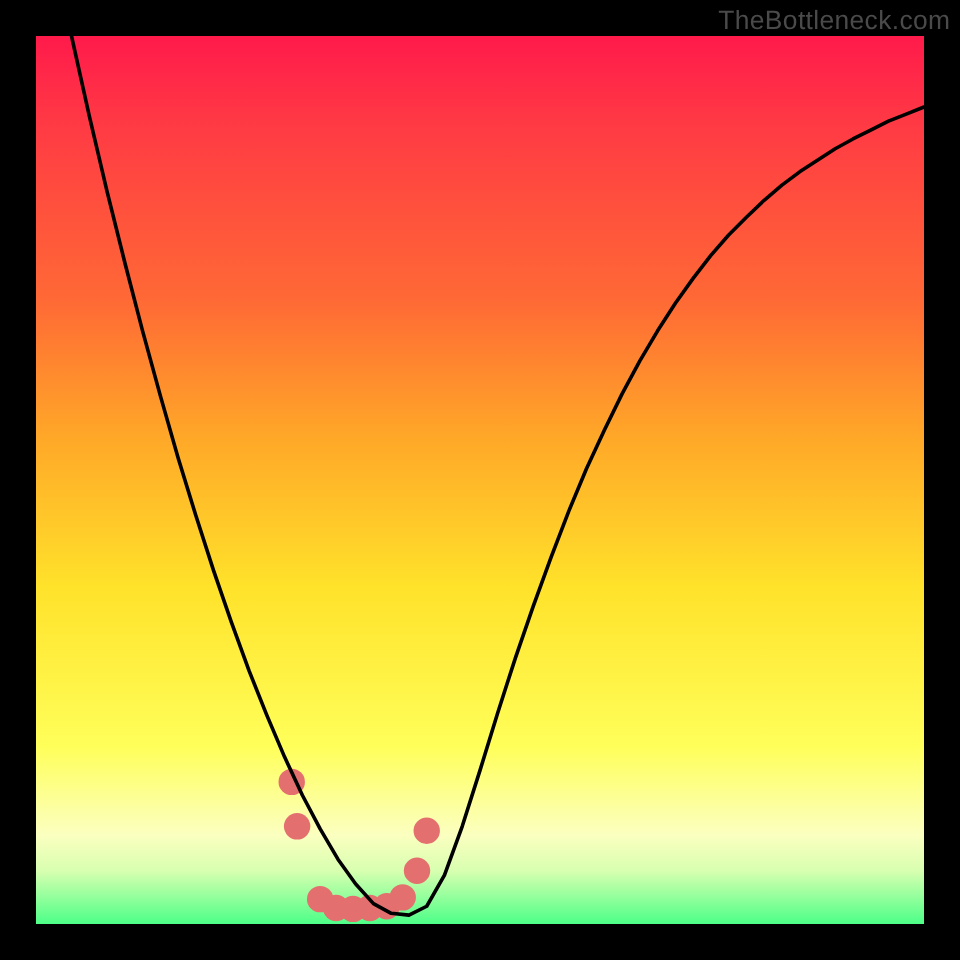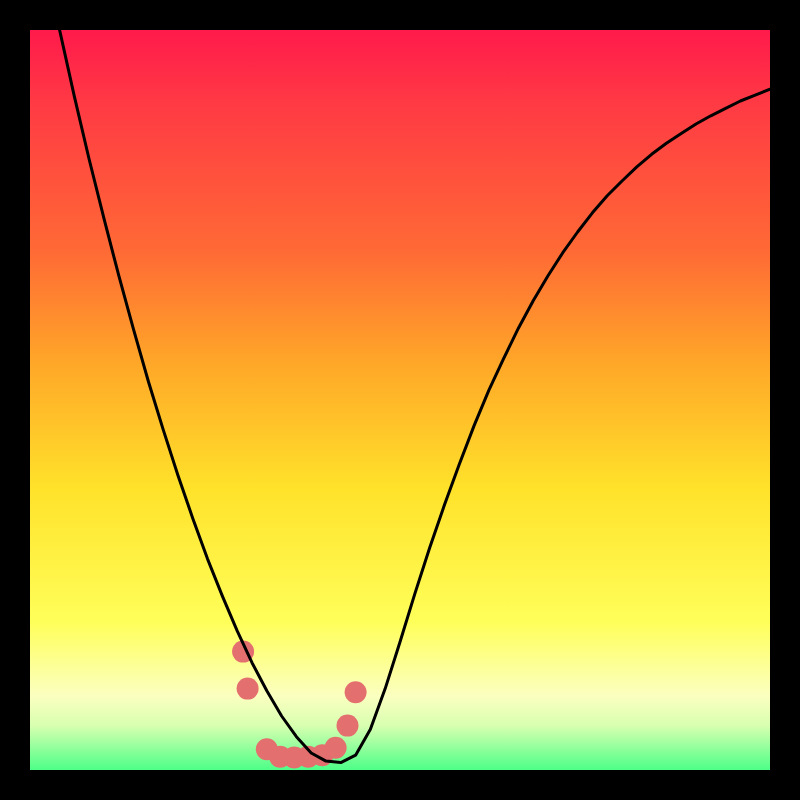"TheBottleneck.com" div.attribution { html: none -> <div>TheBottleneck.com</div> }
